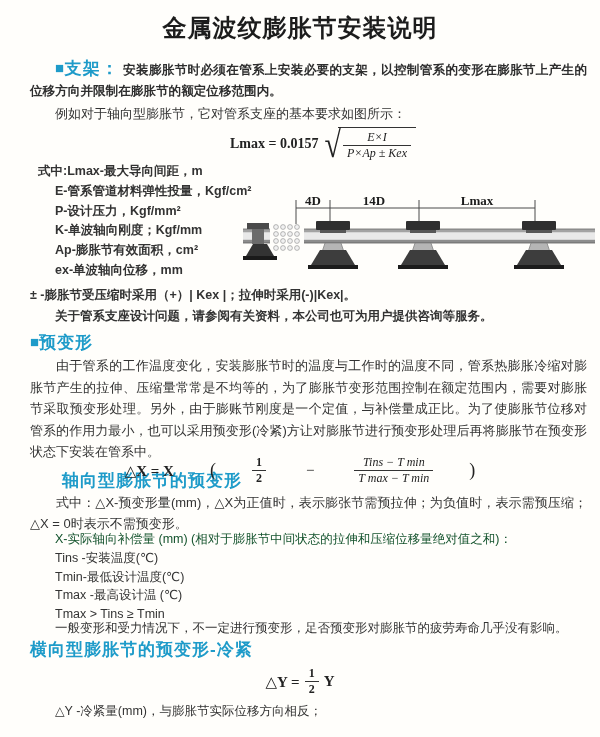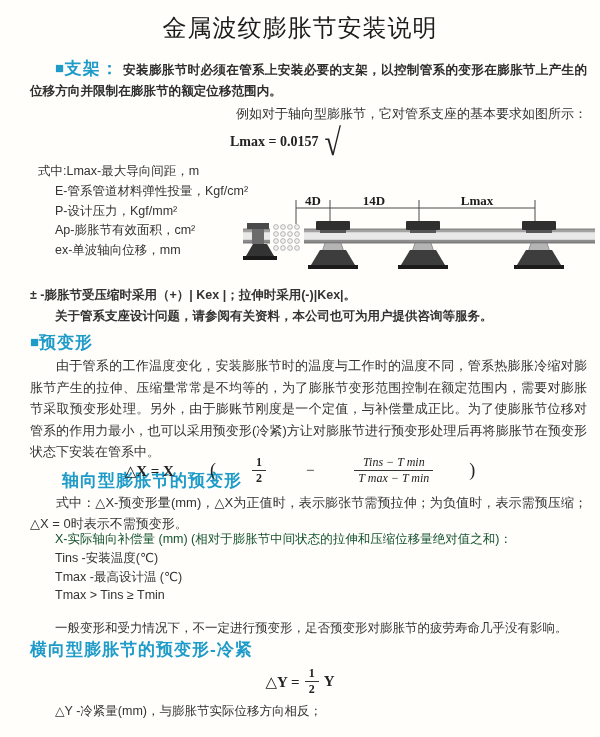"金属波纹膨胀节安装说明" .page-title { font-weight: normal -> bold }
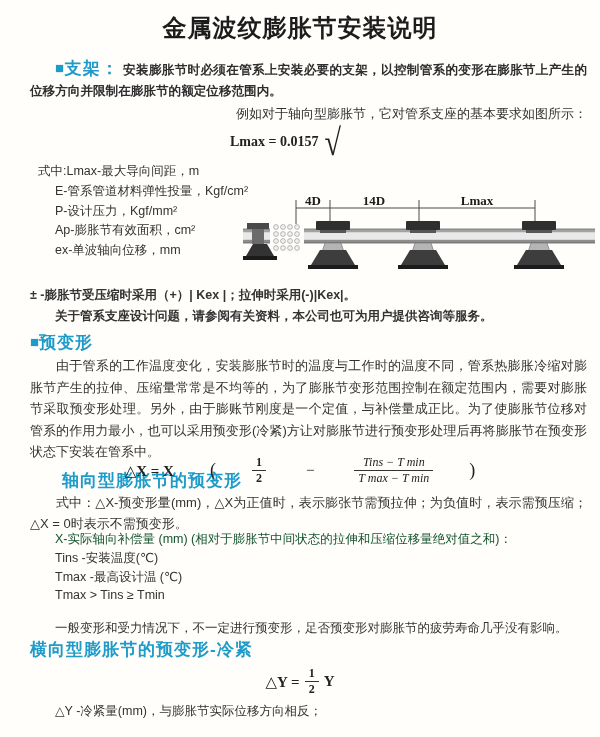"例如对于轴向型膨胀节，它对管系支座的基本要求如图所示：" .example-line { text-align: right -> none }
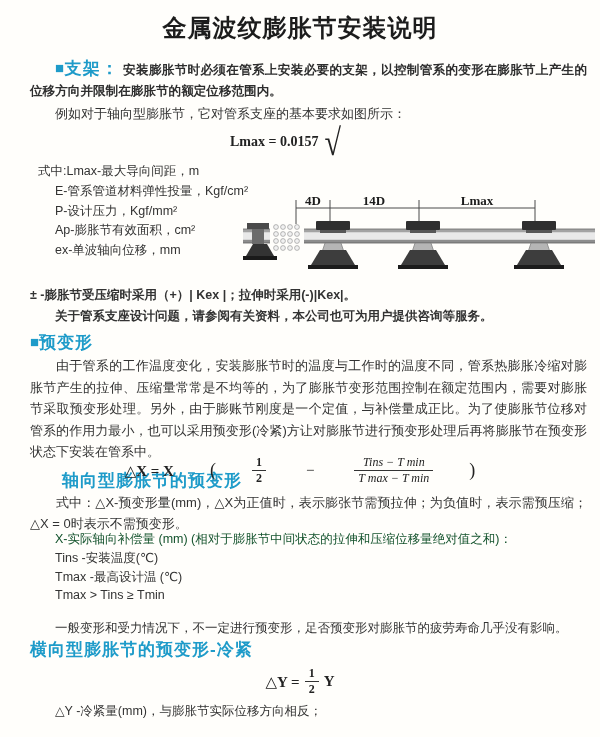"E×I" span.sqrt-box { html: none -> <span> <span> <span>E×I</span> <span>P×Ap ± Kex</span> </span> </span> }
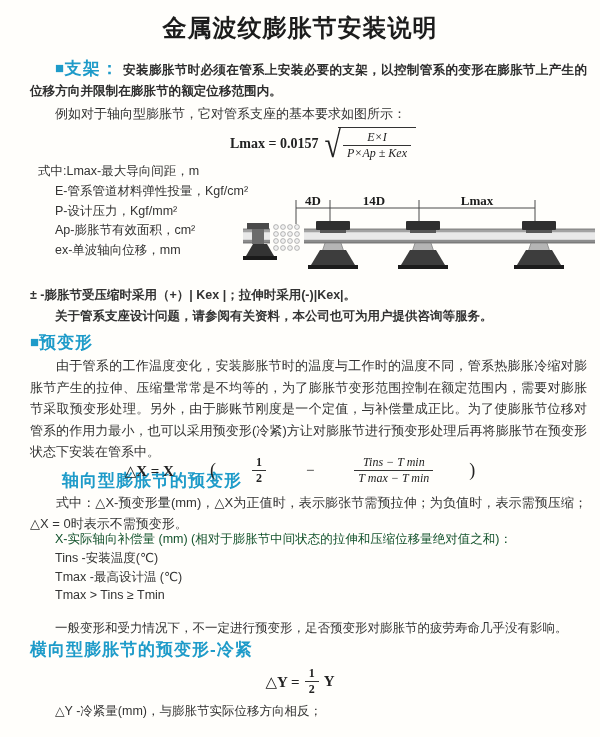"式中:Lmax-最大导向间距，m" .definitions div { font-weight: none -> bold }
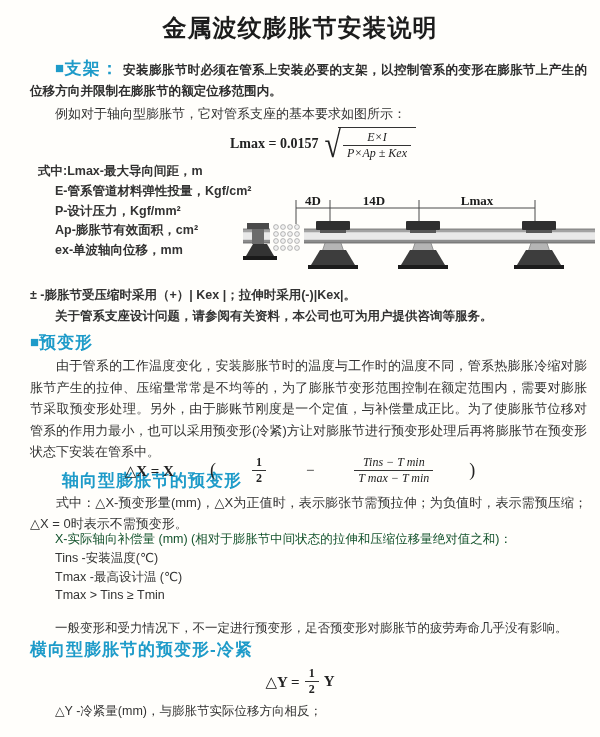"K-单波轴向刚度；Kgf/mm" div { html: none -> <div>K-单波轴向刚度；Kgf/mm</div> }
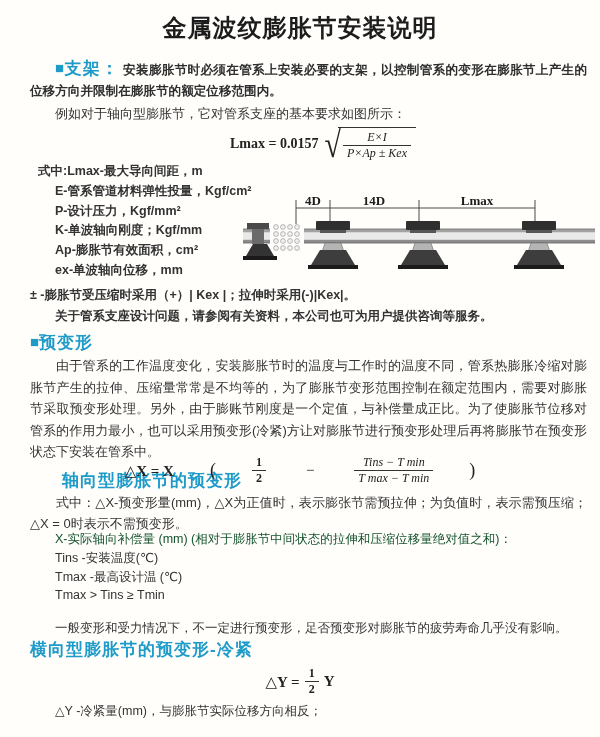"Tmin-最低设计温度(℃)" div { html: none -> <div>Tmin-最低设计温度(℃)</div> }
